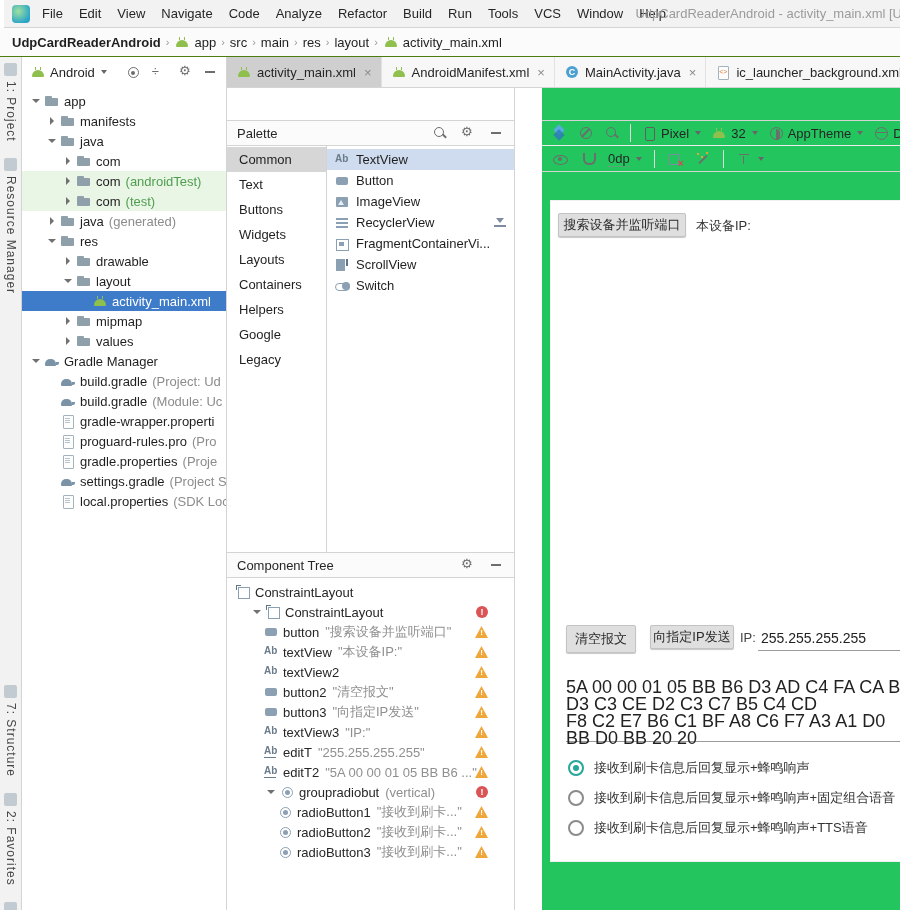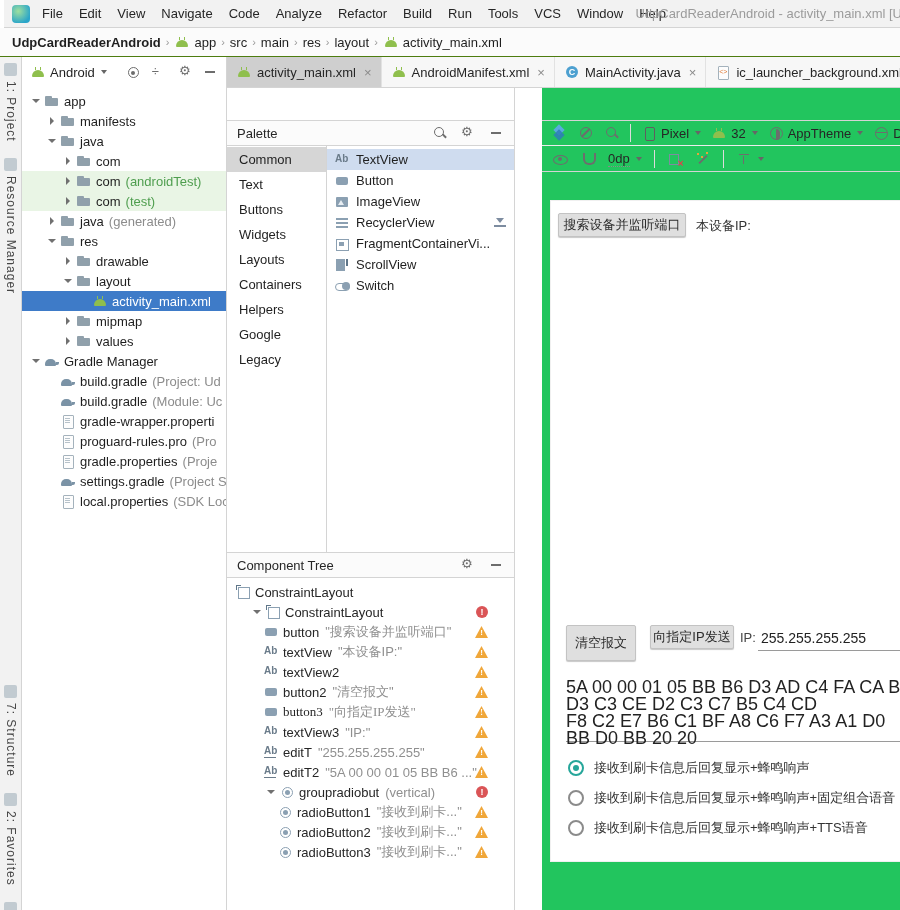"清空报文" #btn-clear { height: 36px -> 28px }
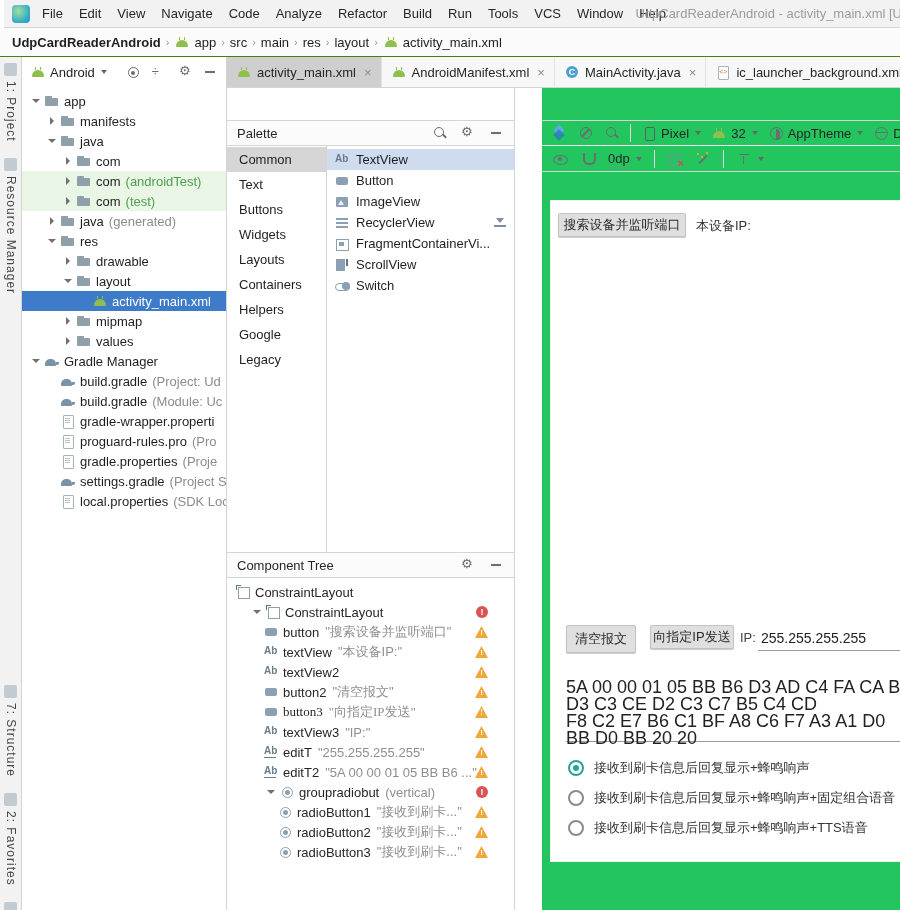"button3" div.ct-row { font-family: Liberation Serif, serif -> none }
